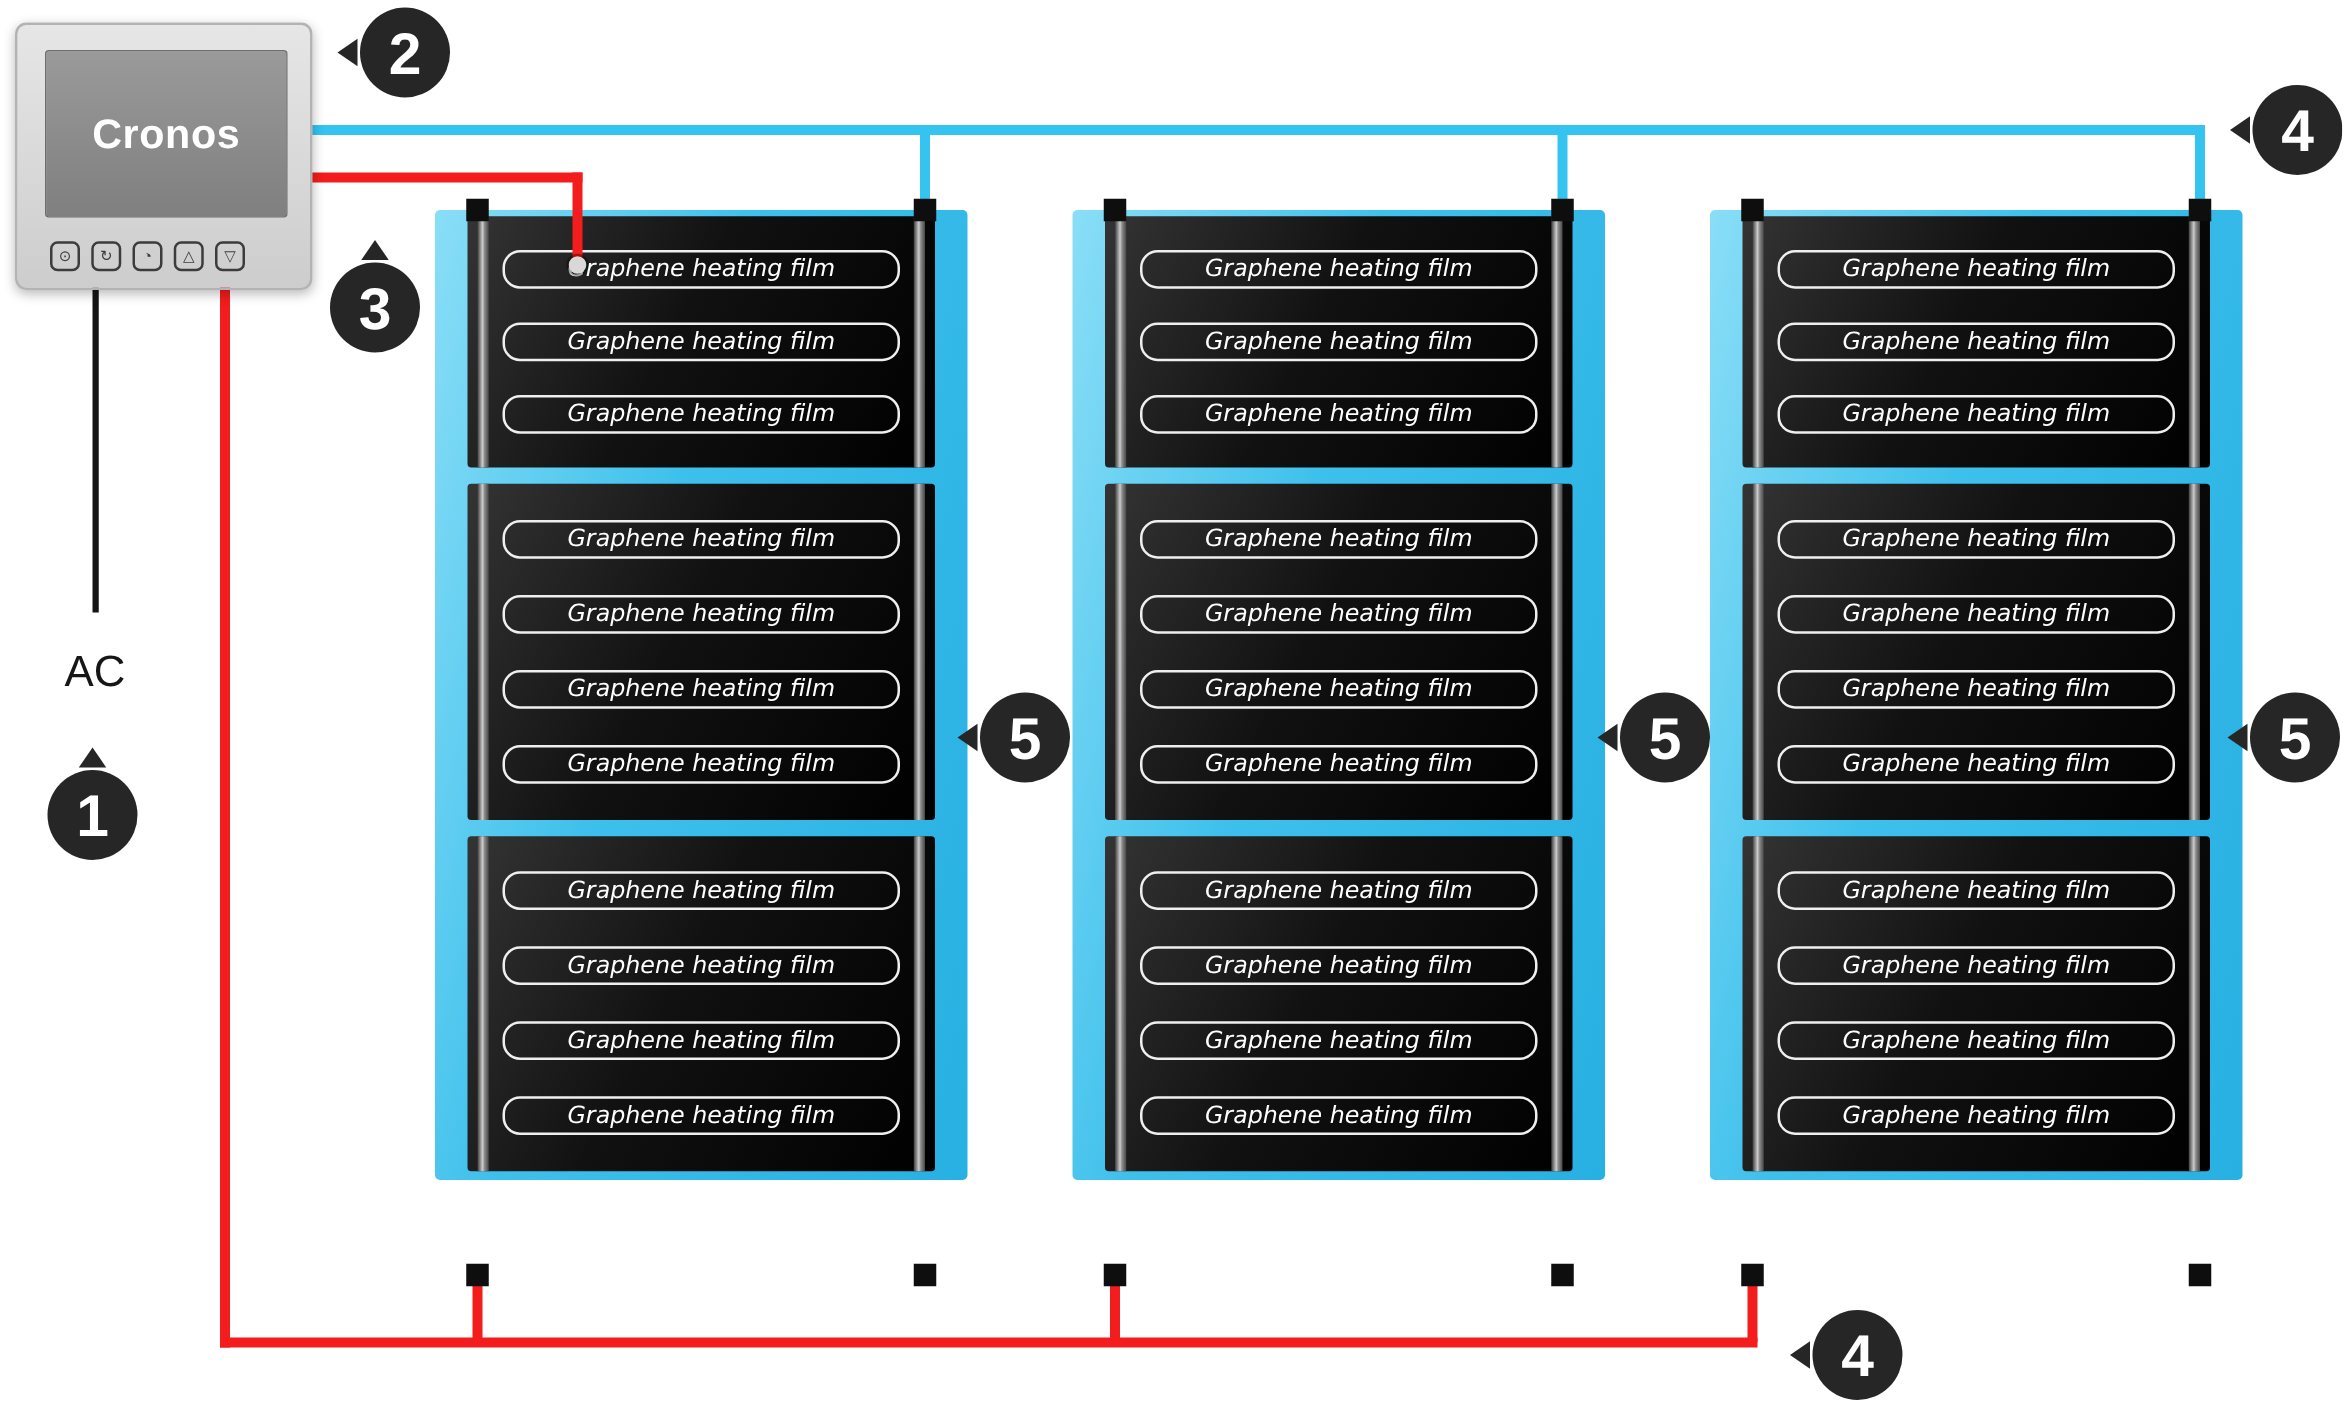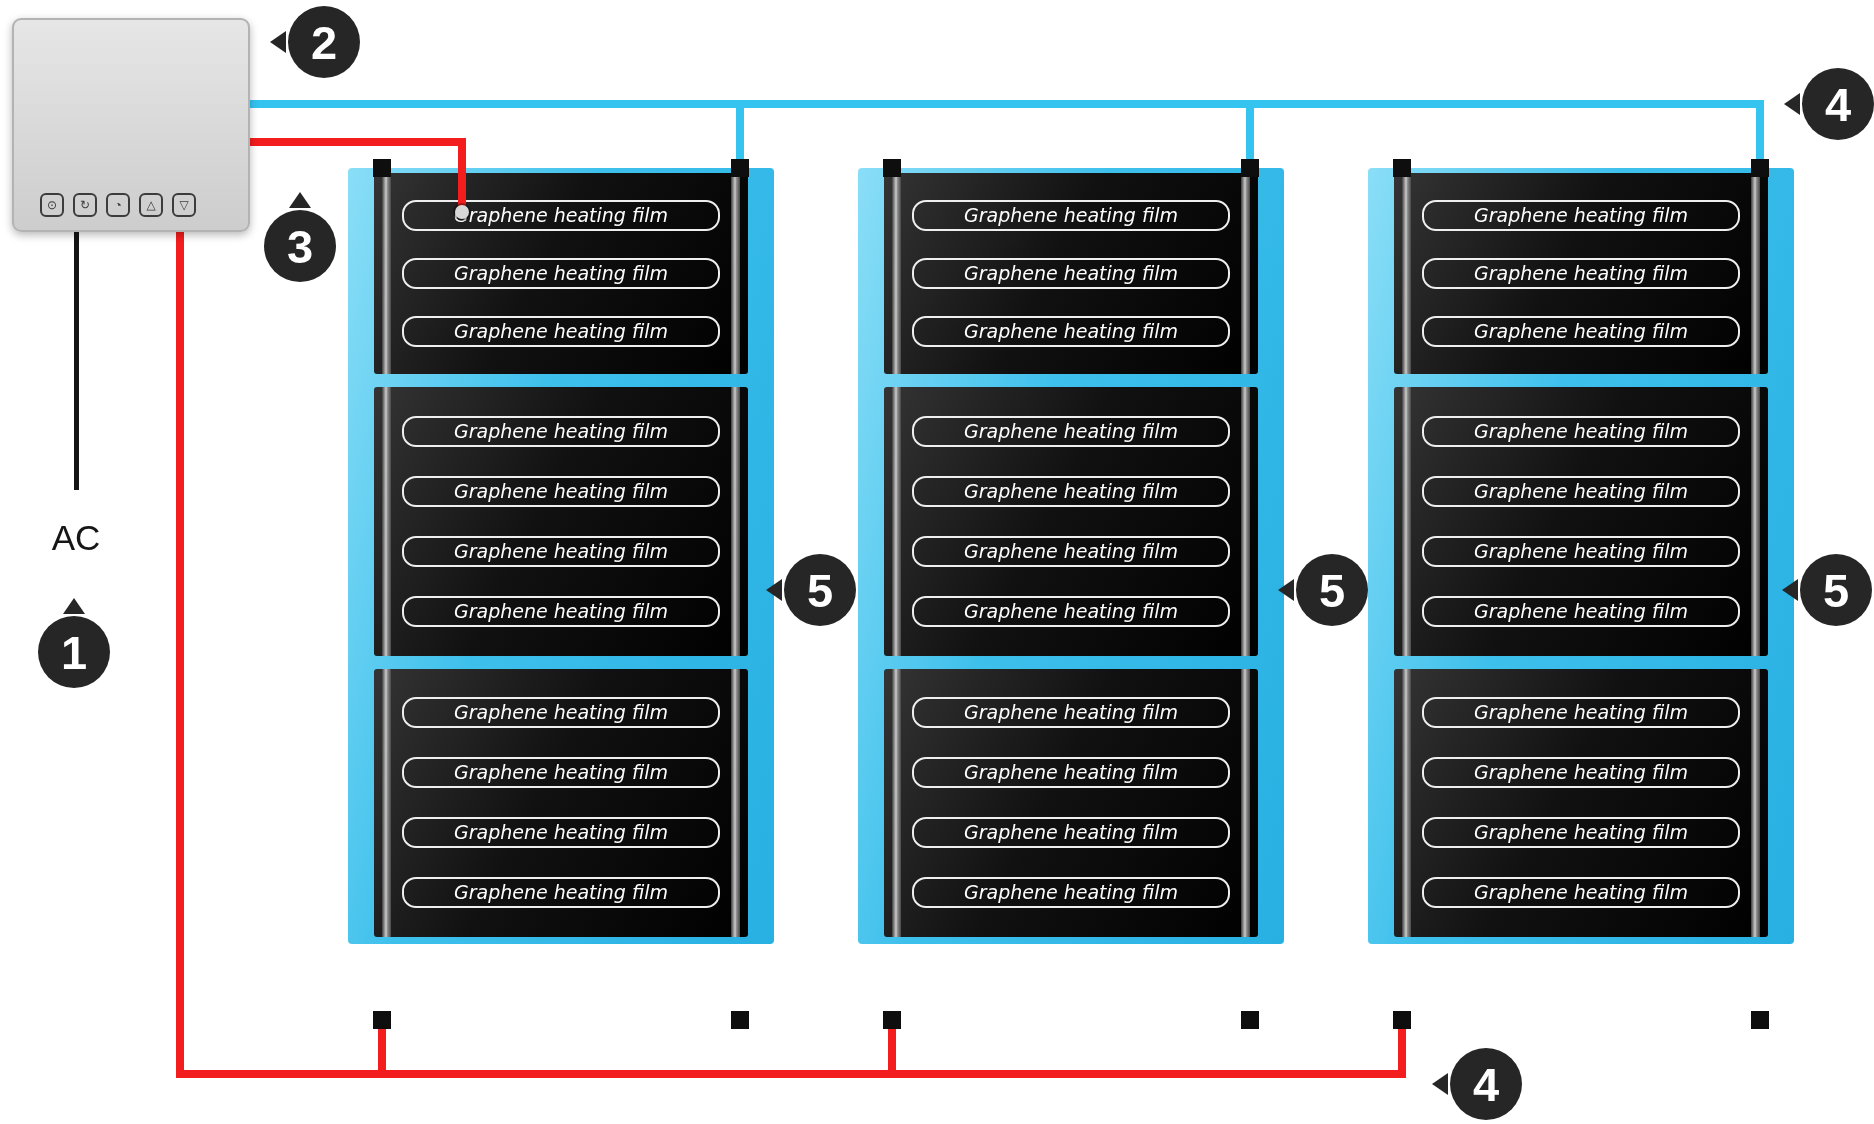"Cronos" div.screen { html: none -> <div> <span>Cronos</span> </div> }
